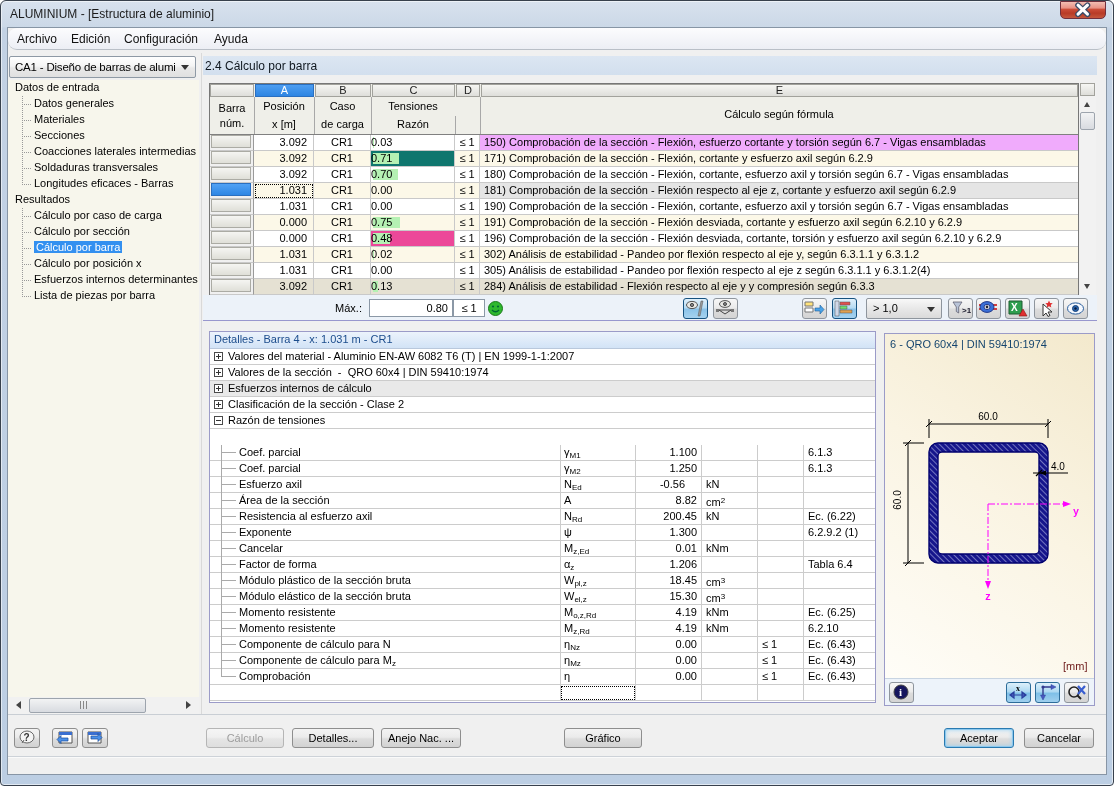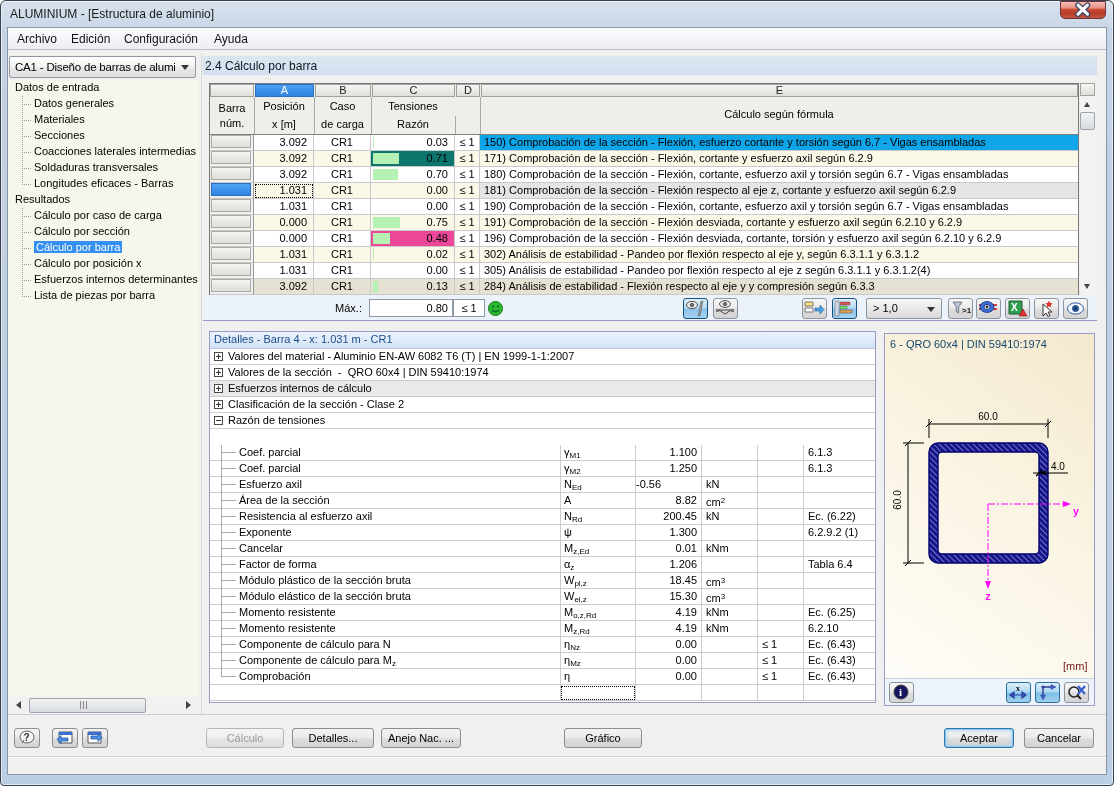"Archivo" #menubar { border-radius: none -> 9px }
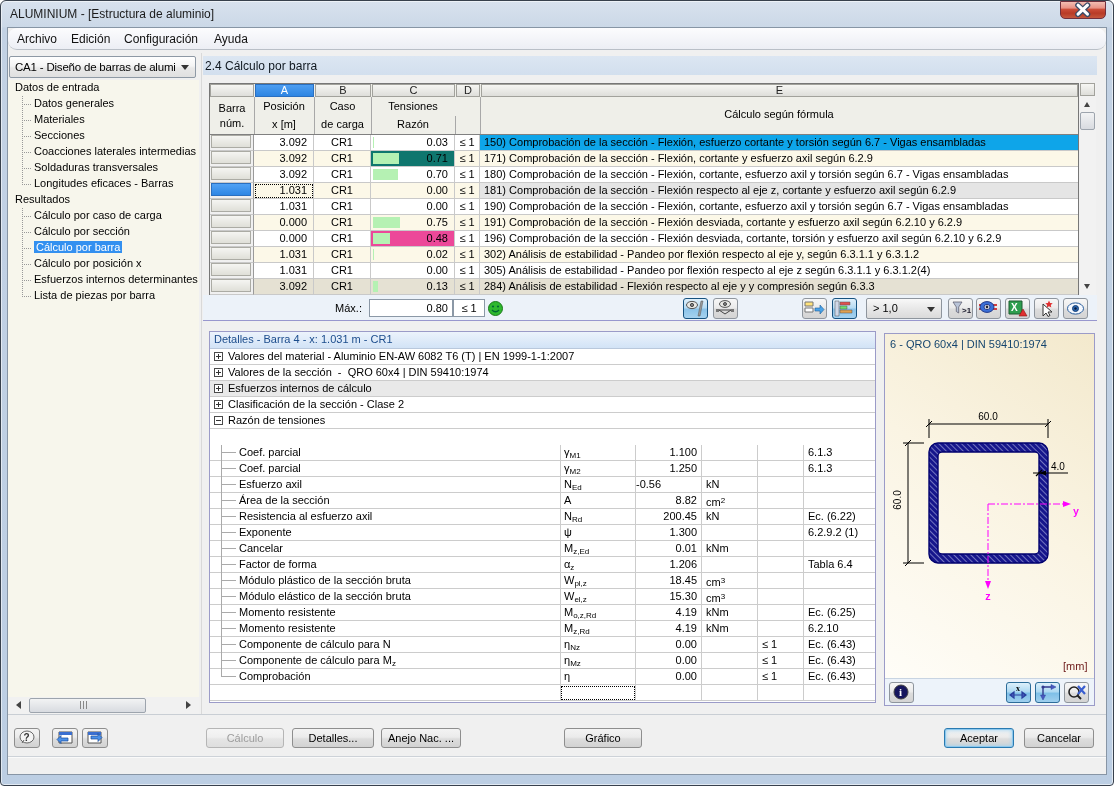"0.03" .cC { text-align: right -> none }
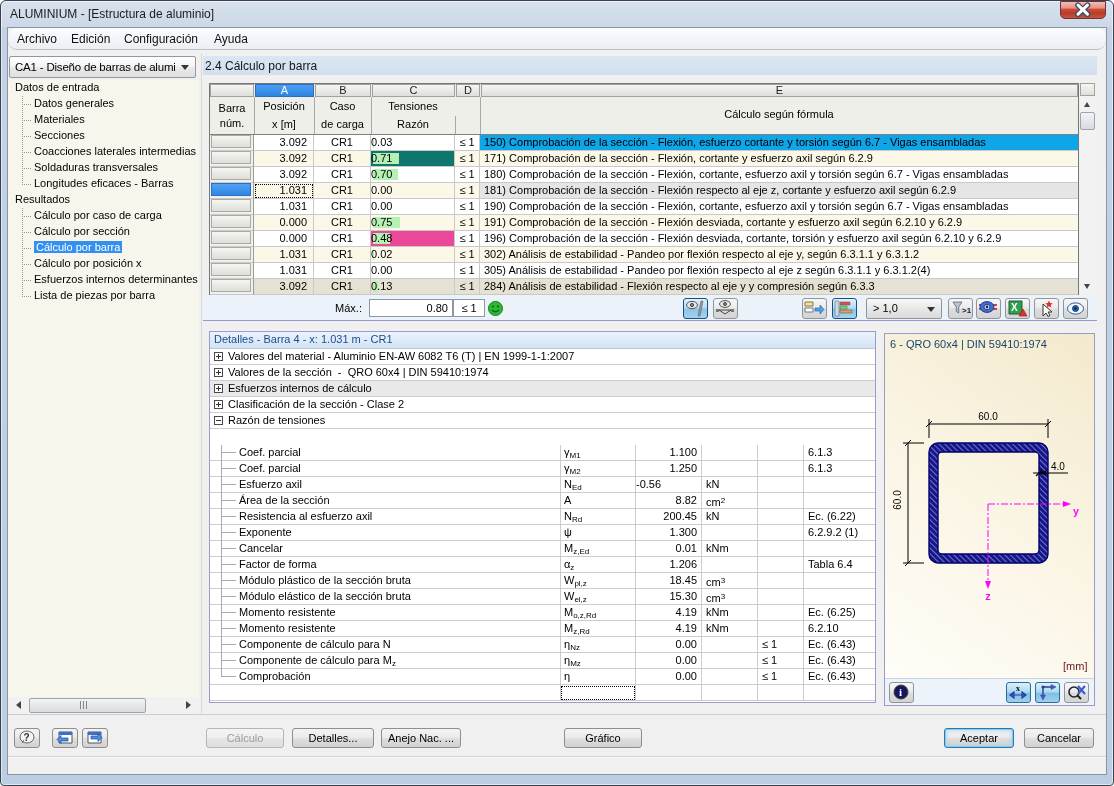"150) Comprobación de la sección" div.c { background: #0ea5e9 -> #f0abfc }
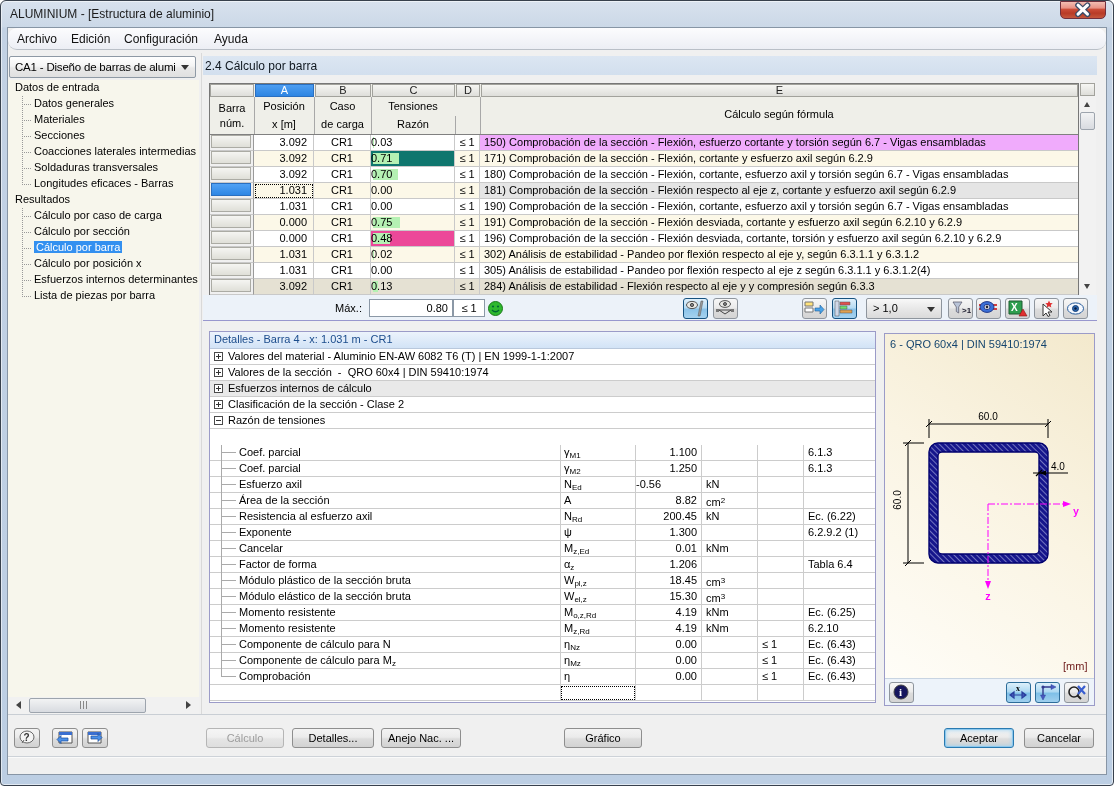"-0.56" div.dc { text-align: none -> right }
